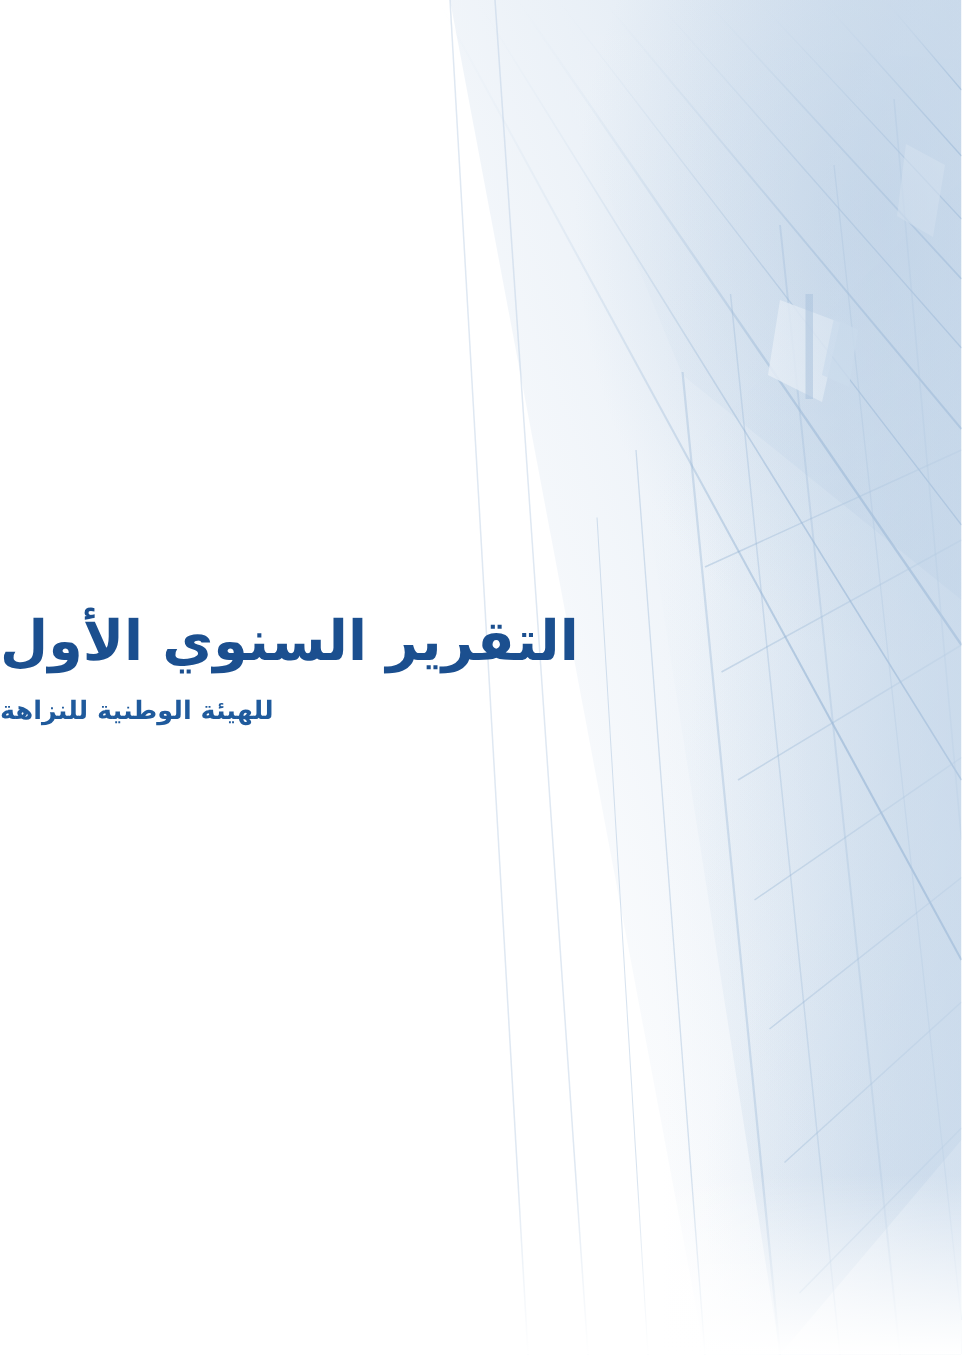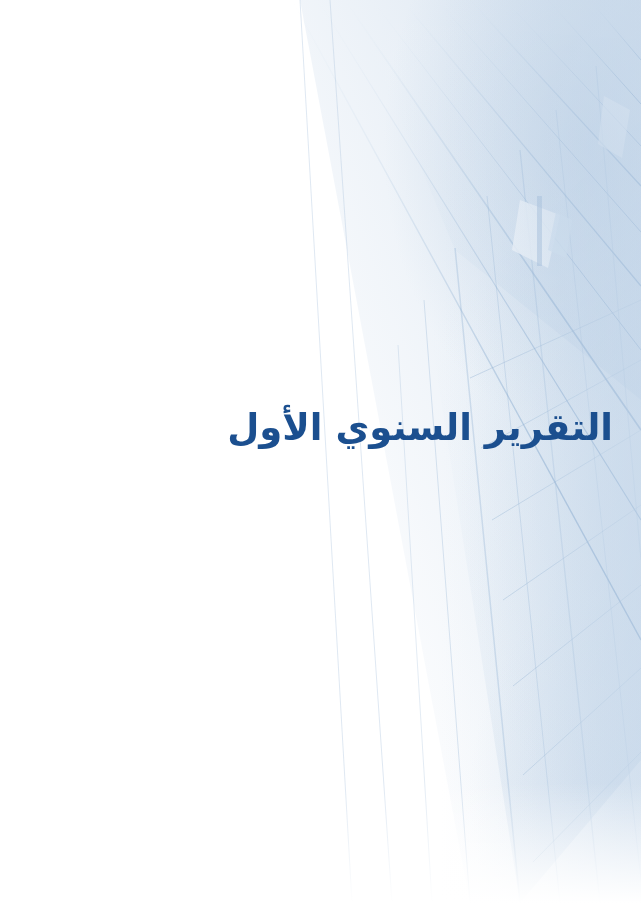"التقرير السنوي الأول" .title-block { text-align: right -> left }
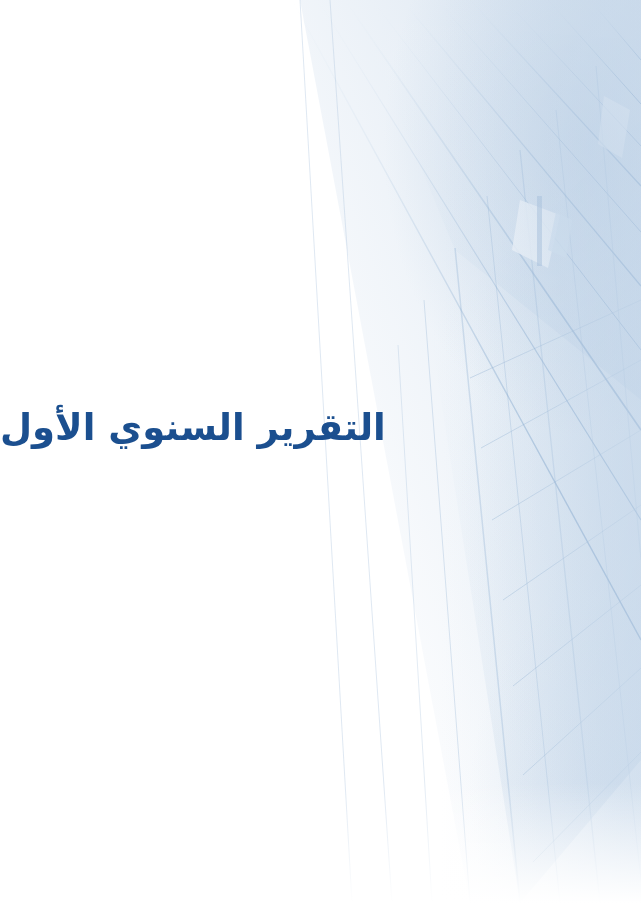"للهيئة الوطنية للنزاهة" p.subtitle-line { html: none -> <p>للهيئة الوطنية للنزاهة</p> }
